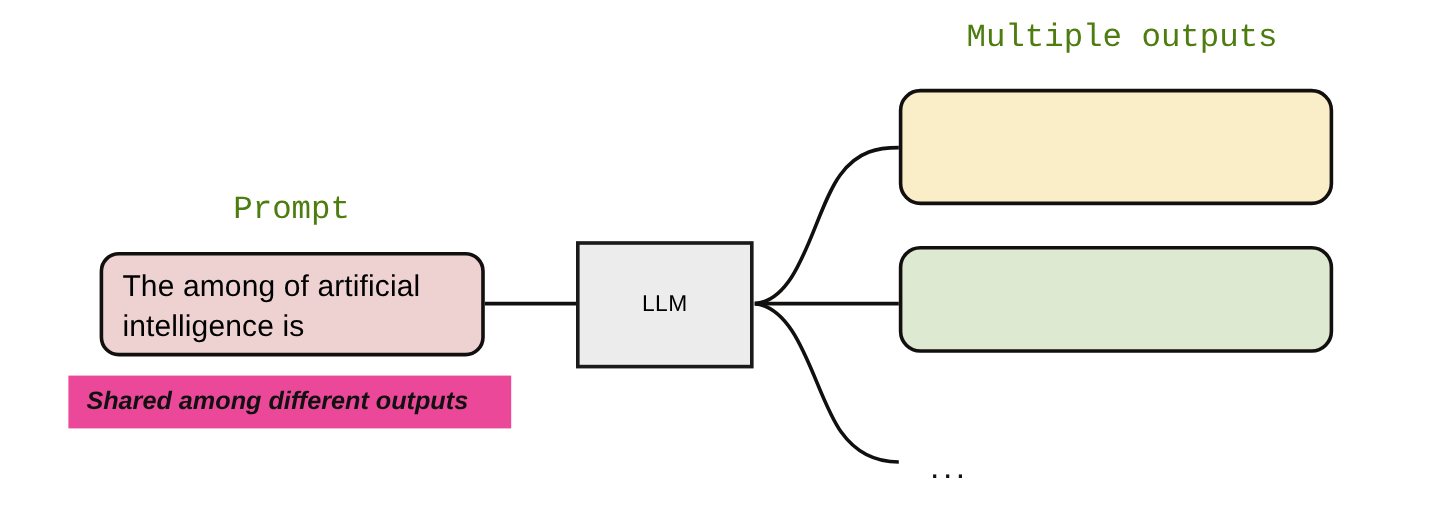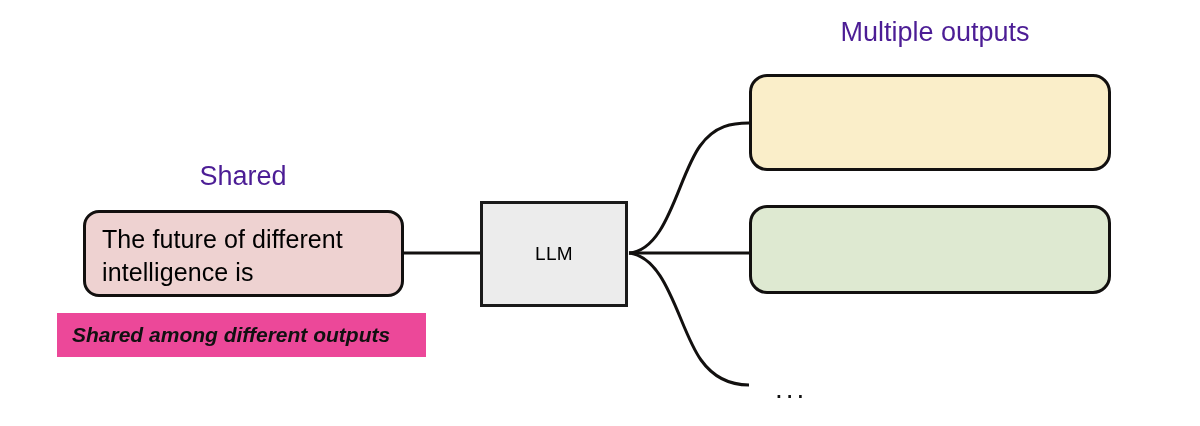"Multiple outputs" .title-label { color: #4c1d95 -> #4d7c0f; font-family: none -> Liberation Mono, monospace }
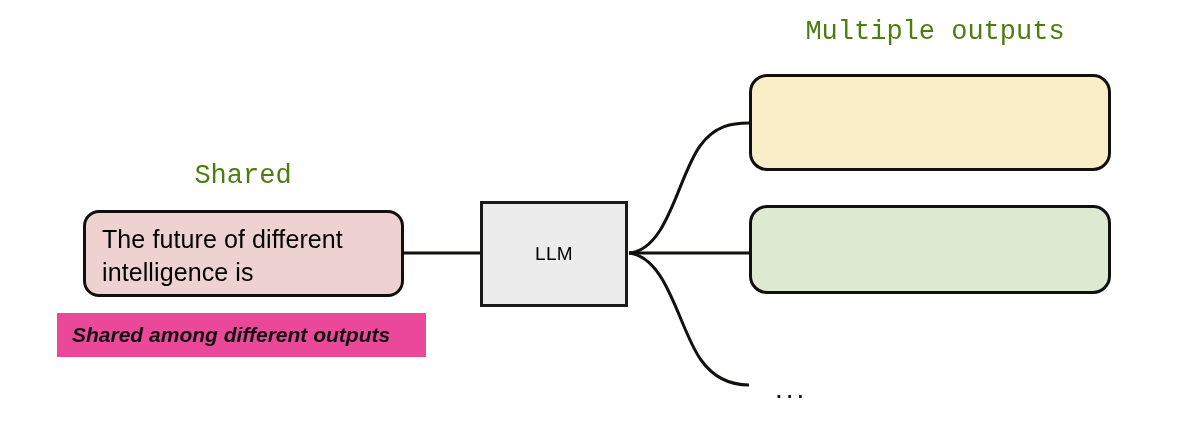"Shared" div.abs { text: Shared -> Prompt }
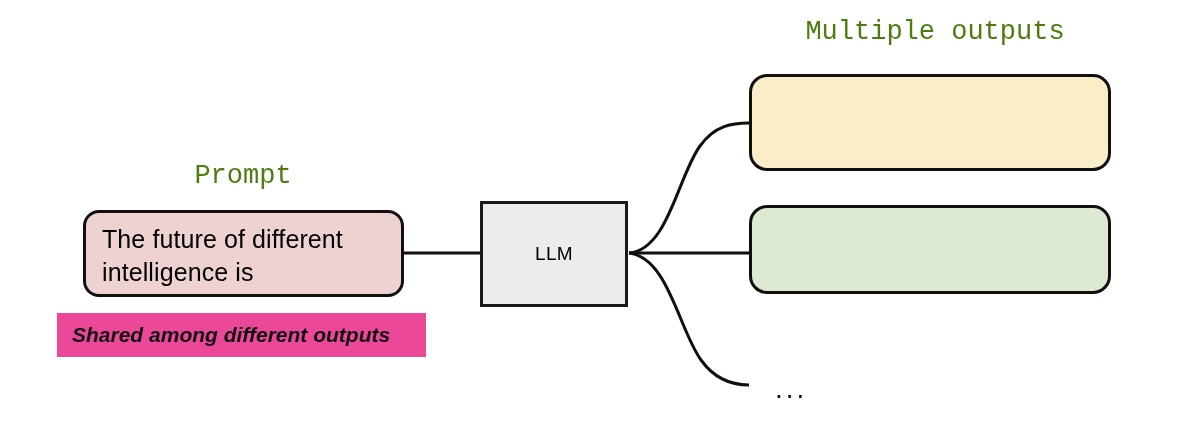"The future of different intelligence" div.prompt-text { text: future of different -> among of artificial }
